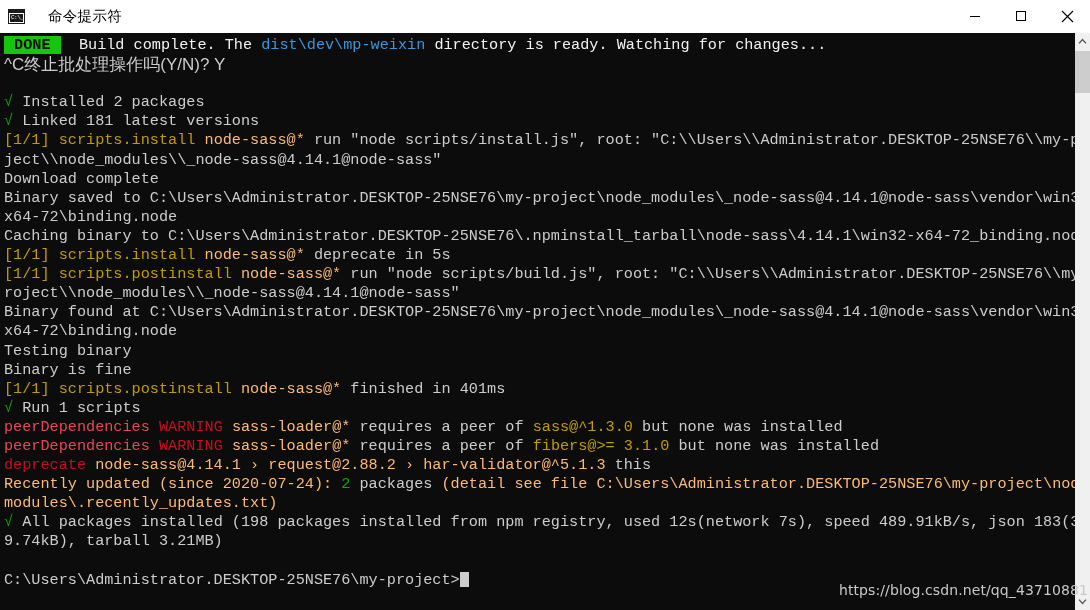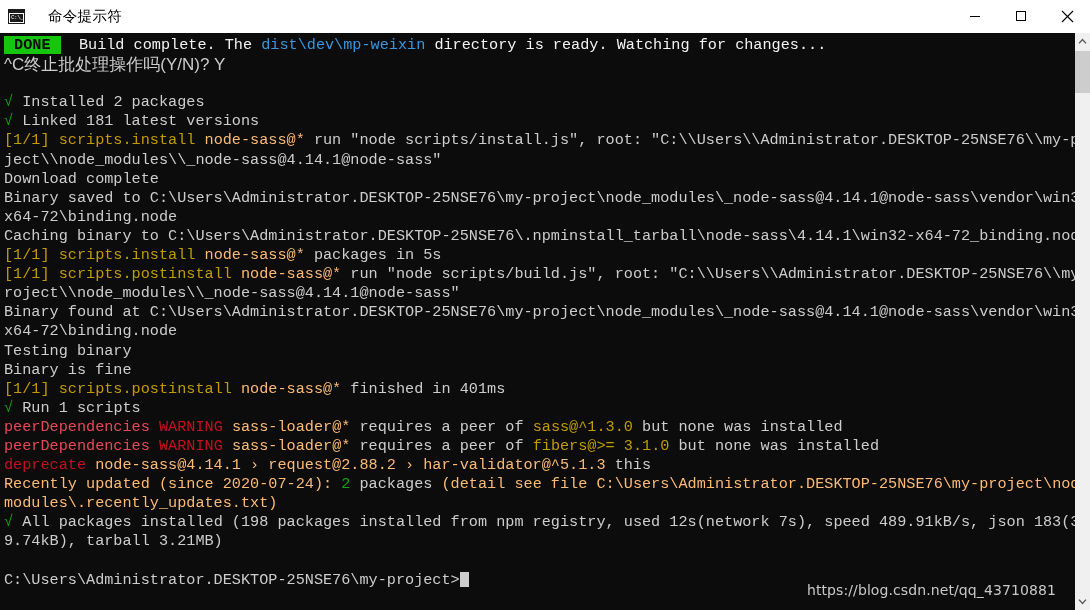"packages in 5s" span.c-white { text: packages -> deprecate }
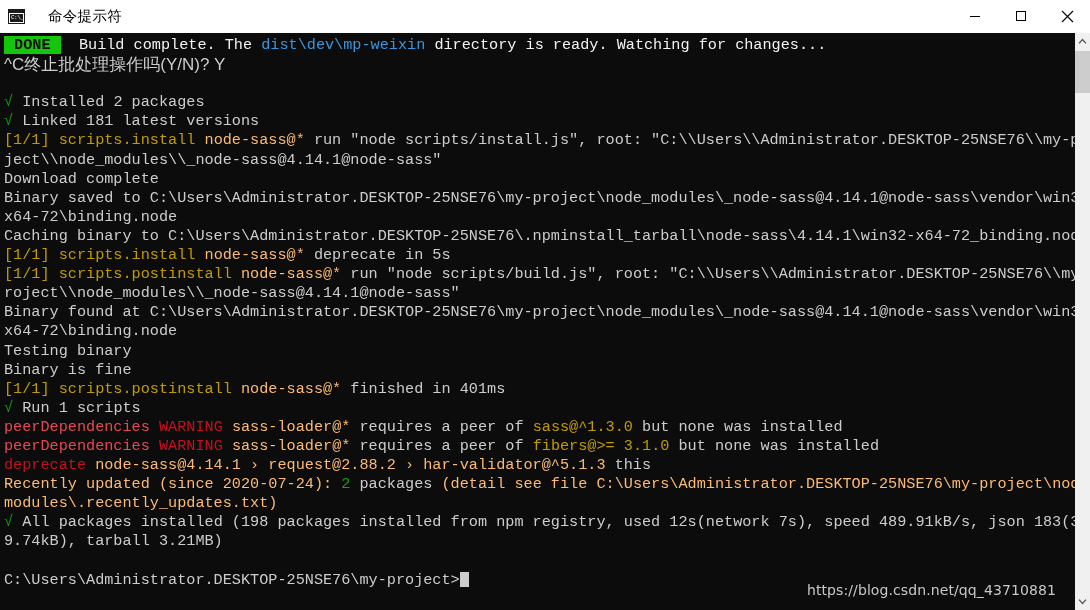"https://blog.csdn.net/qq_43710881" .watermark { right: 34px -> 2px }
